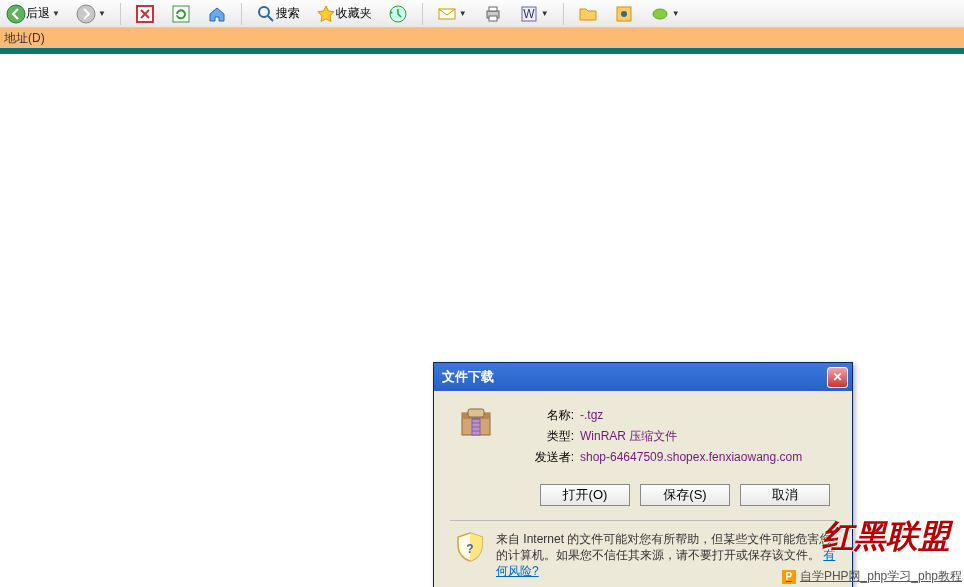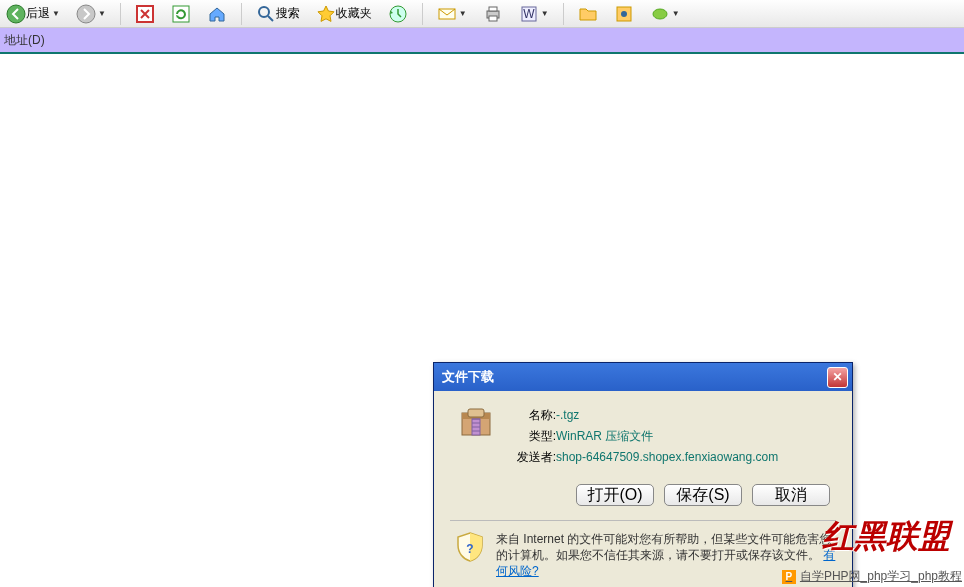"地址(D)" .addr-bar { background: #c4b5fd -> #fdba74; border-bottom: 2px solid #0f766e -> 6px solid #0f766e }
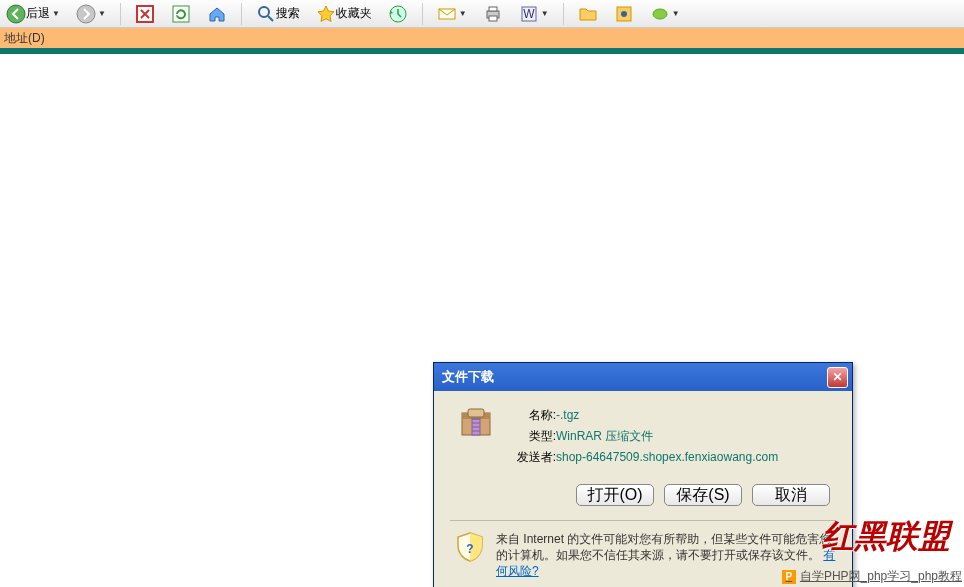"名称:" .dlg-info { gap: 14px -> 32px }
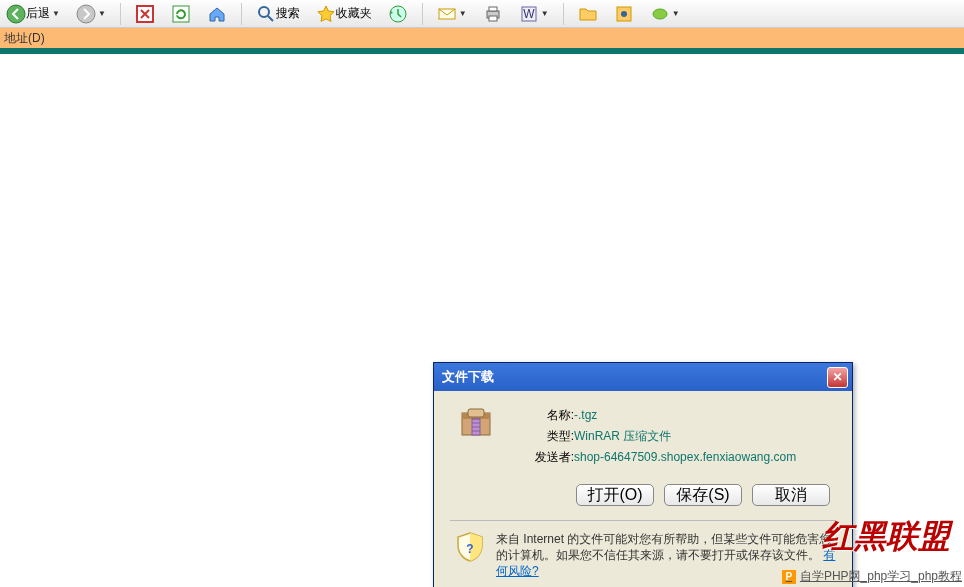"-.tgz" .dlg-val { color: #0f766e -> #701a75; margin-left: none -> 6px }
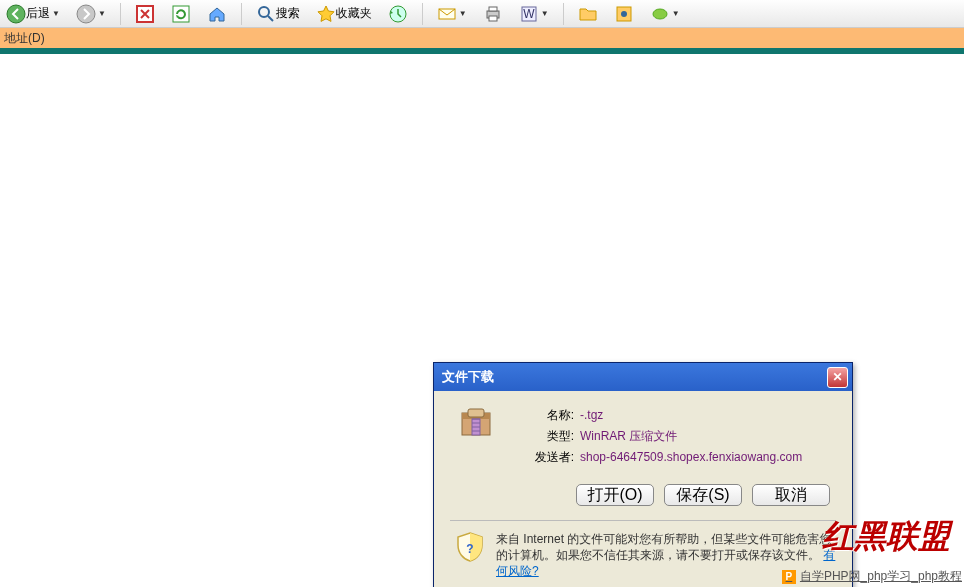"打开(O)" .dlg-btn { border-radius: 5px -> 0; font-size: 16px -> 13px; width: 78px -> 90px }
